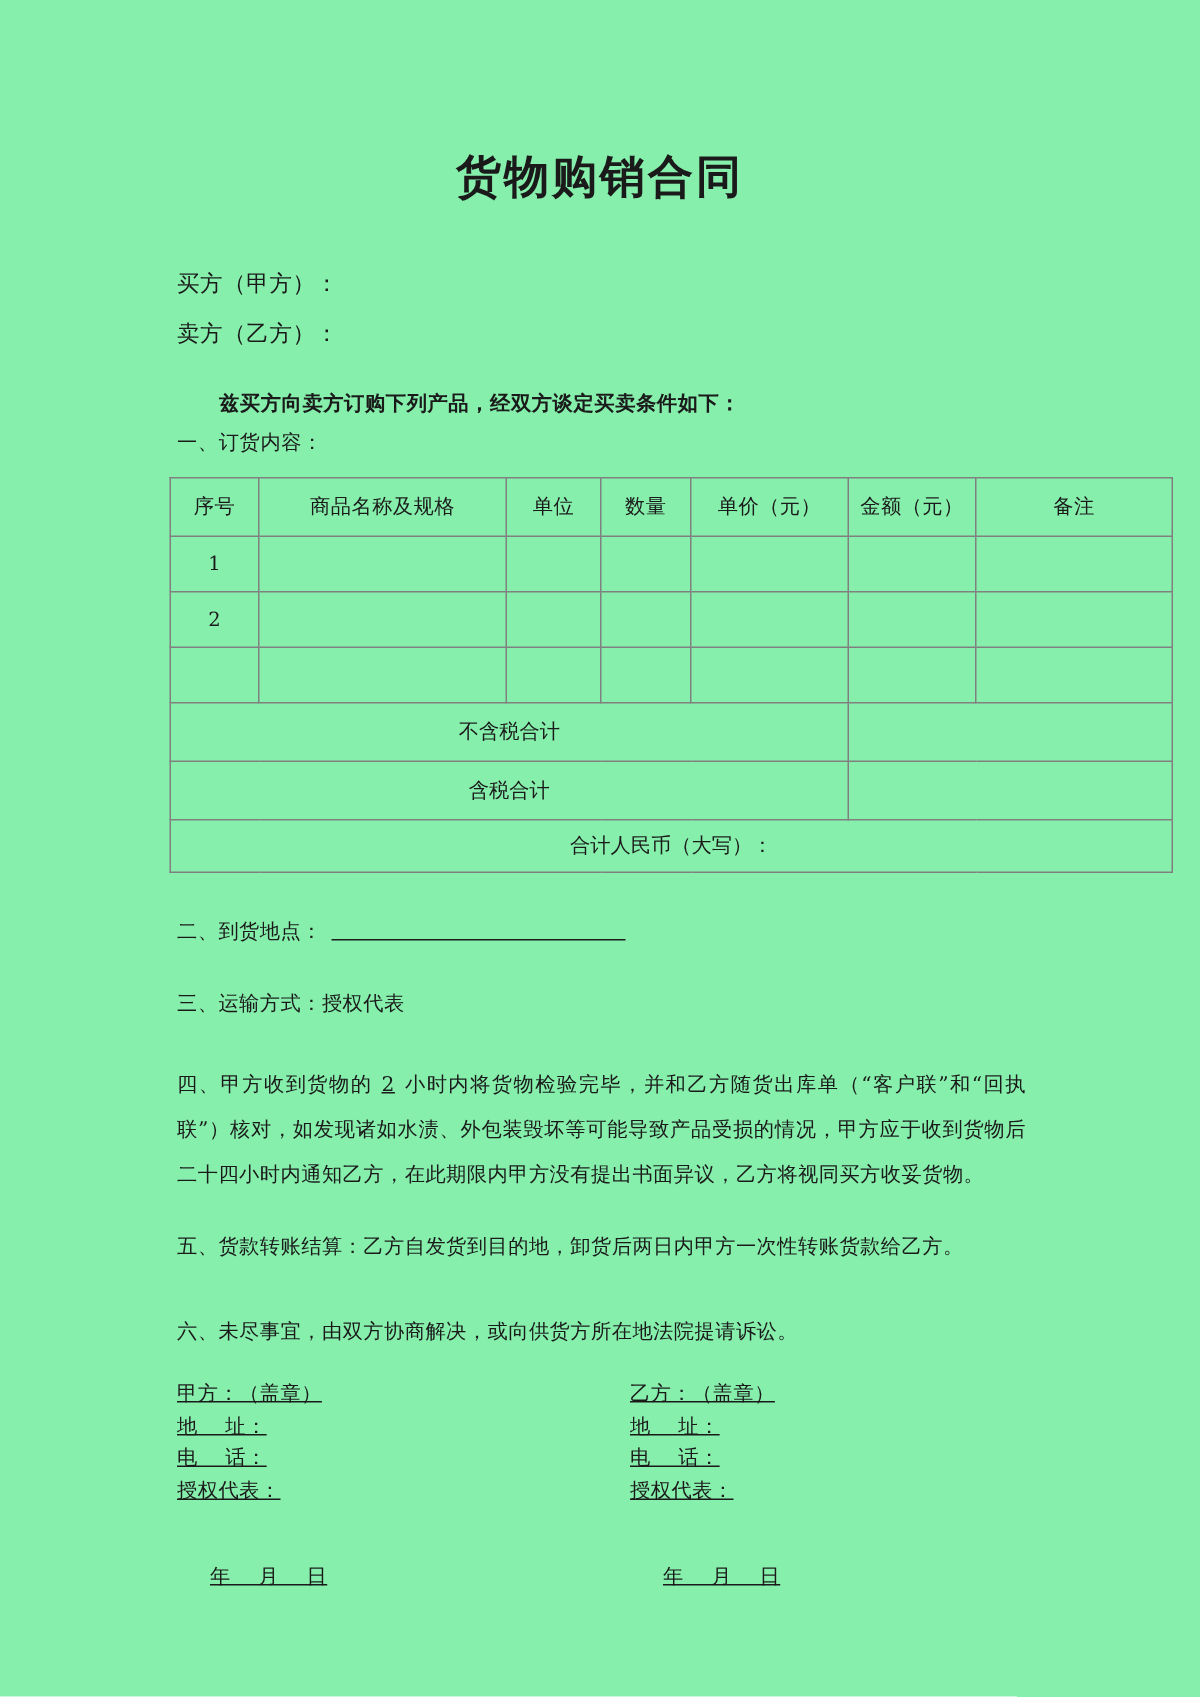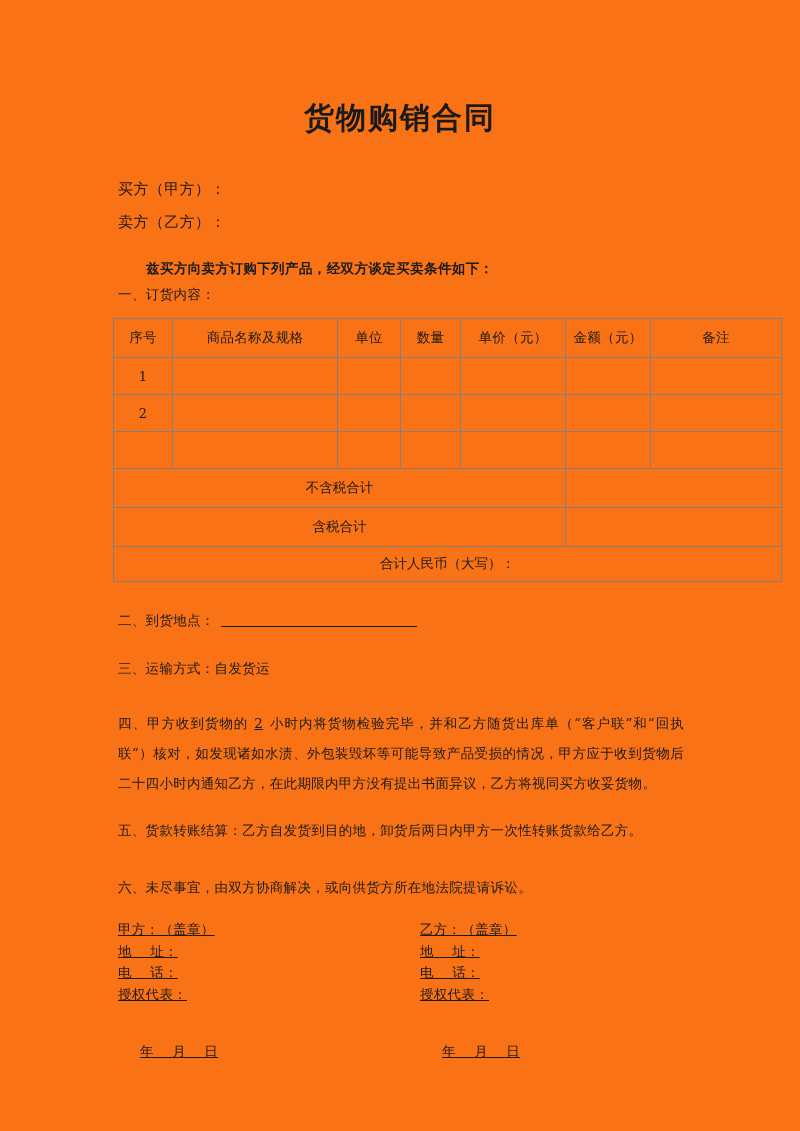"货物购销合同" .page { background: #f97316 -> #86efac }
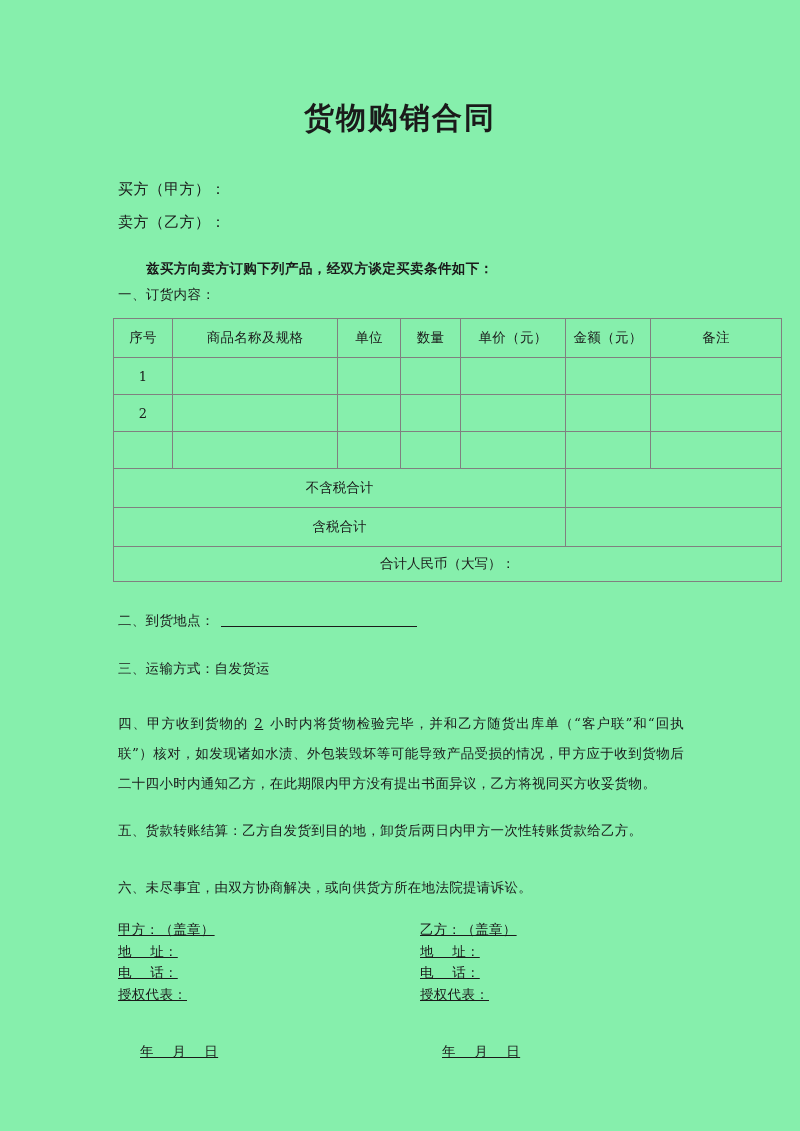"三、运输方式：自发货运" div.clause { text: 自发货运 -> 授权代表 }
